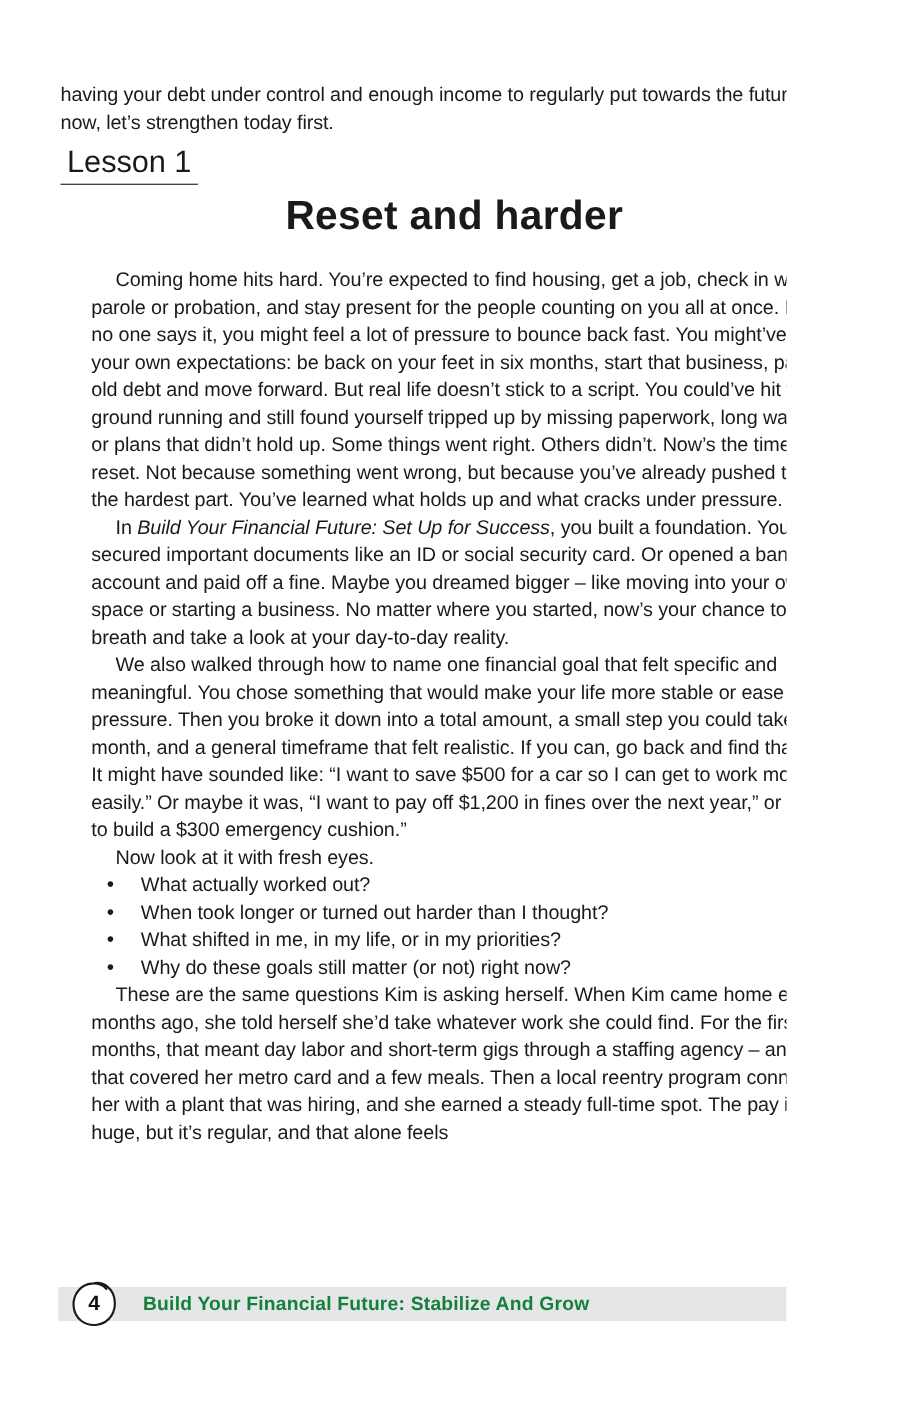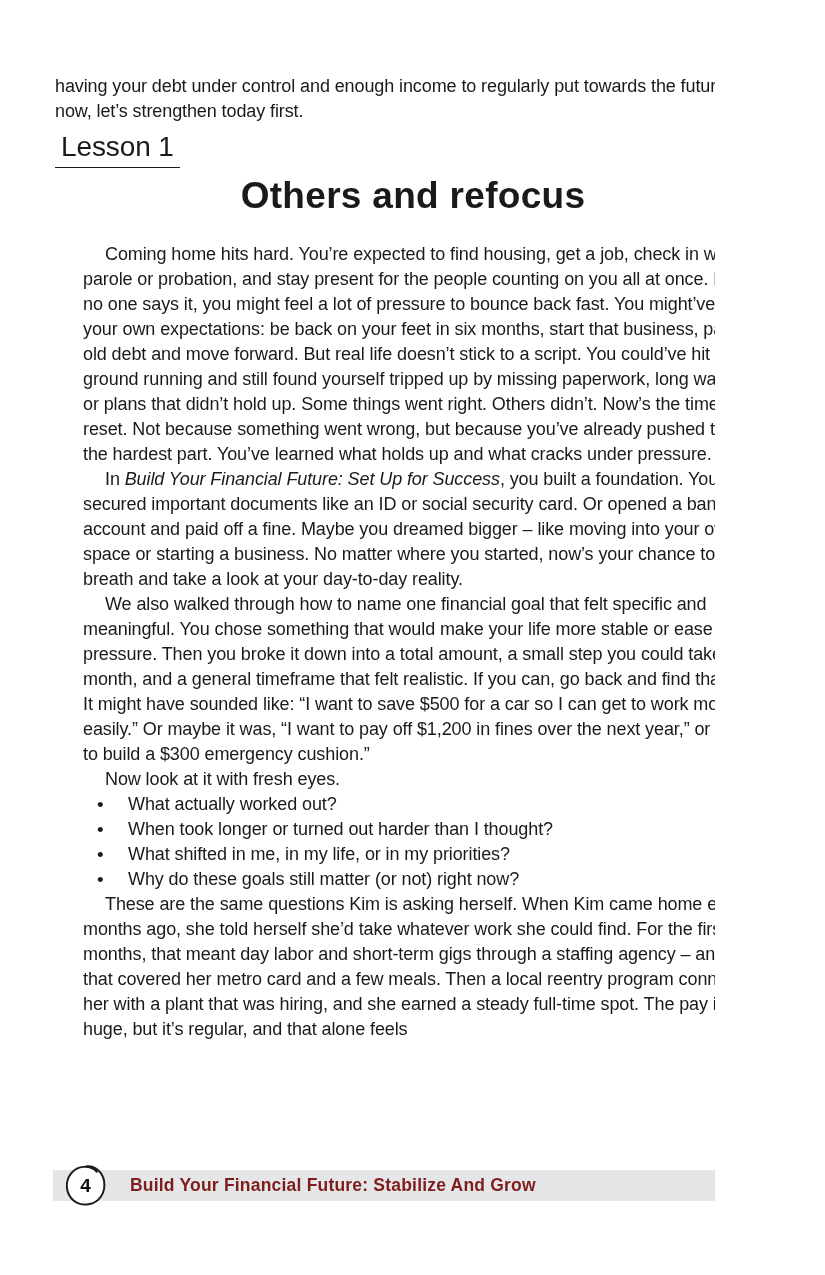"Others and refocus" div.lesson-title { text: Others and refocus -> Reset and harder }
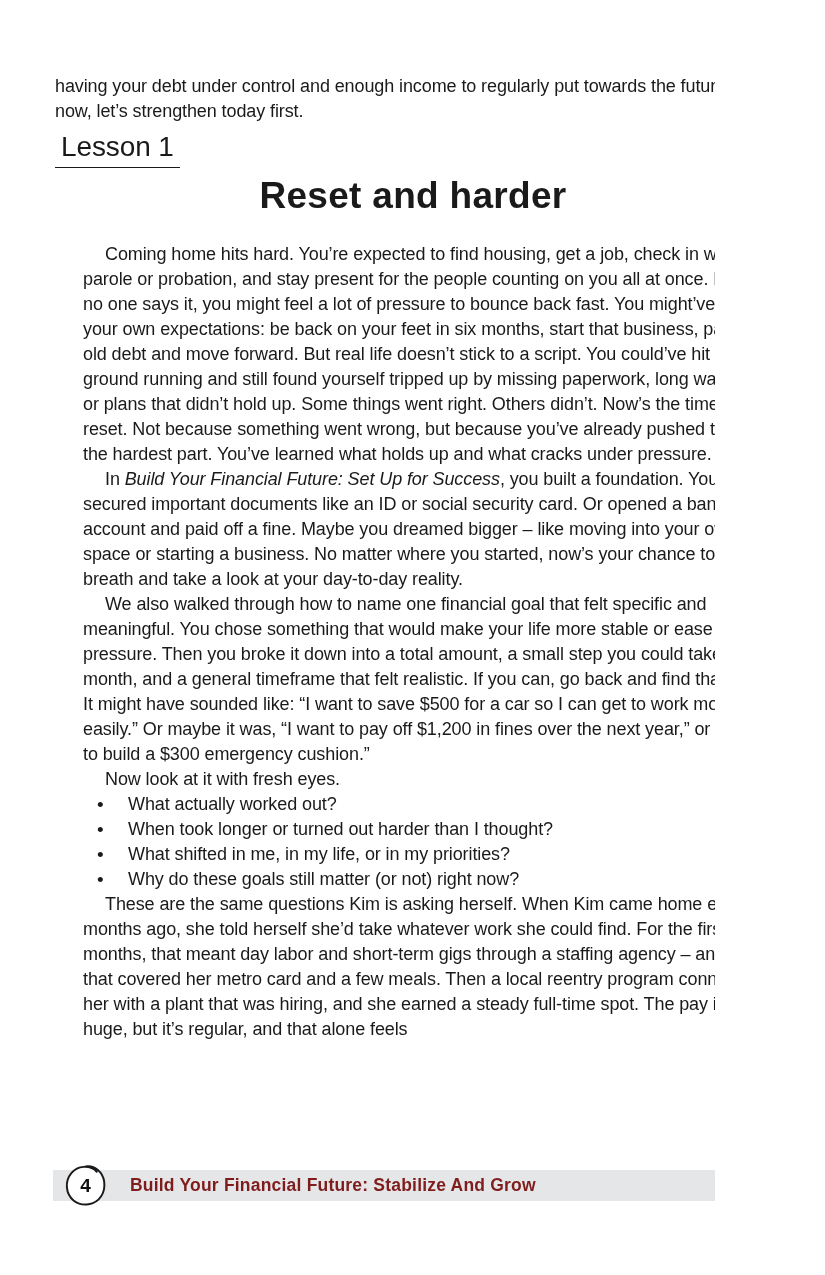"Build Your Financial Future: Stabilize" .footer-title { color: #7f1d1d -> #15803d }
